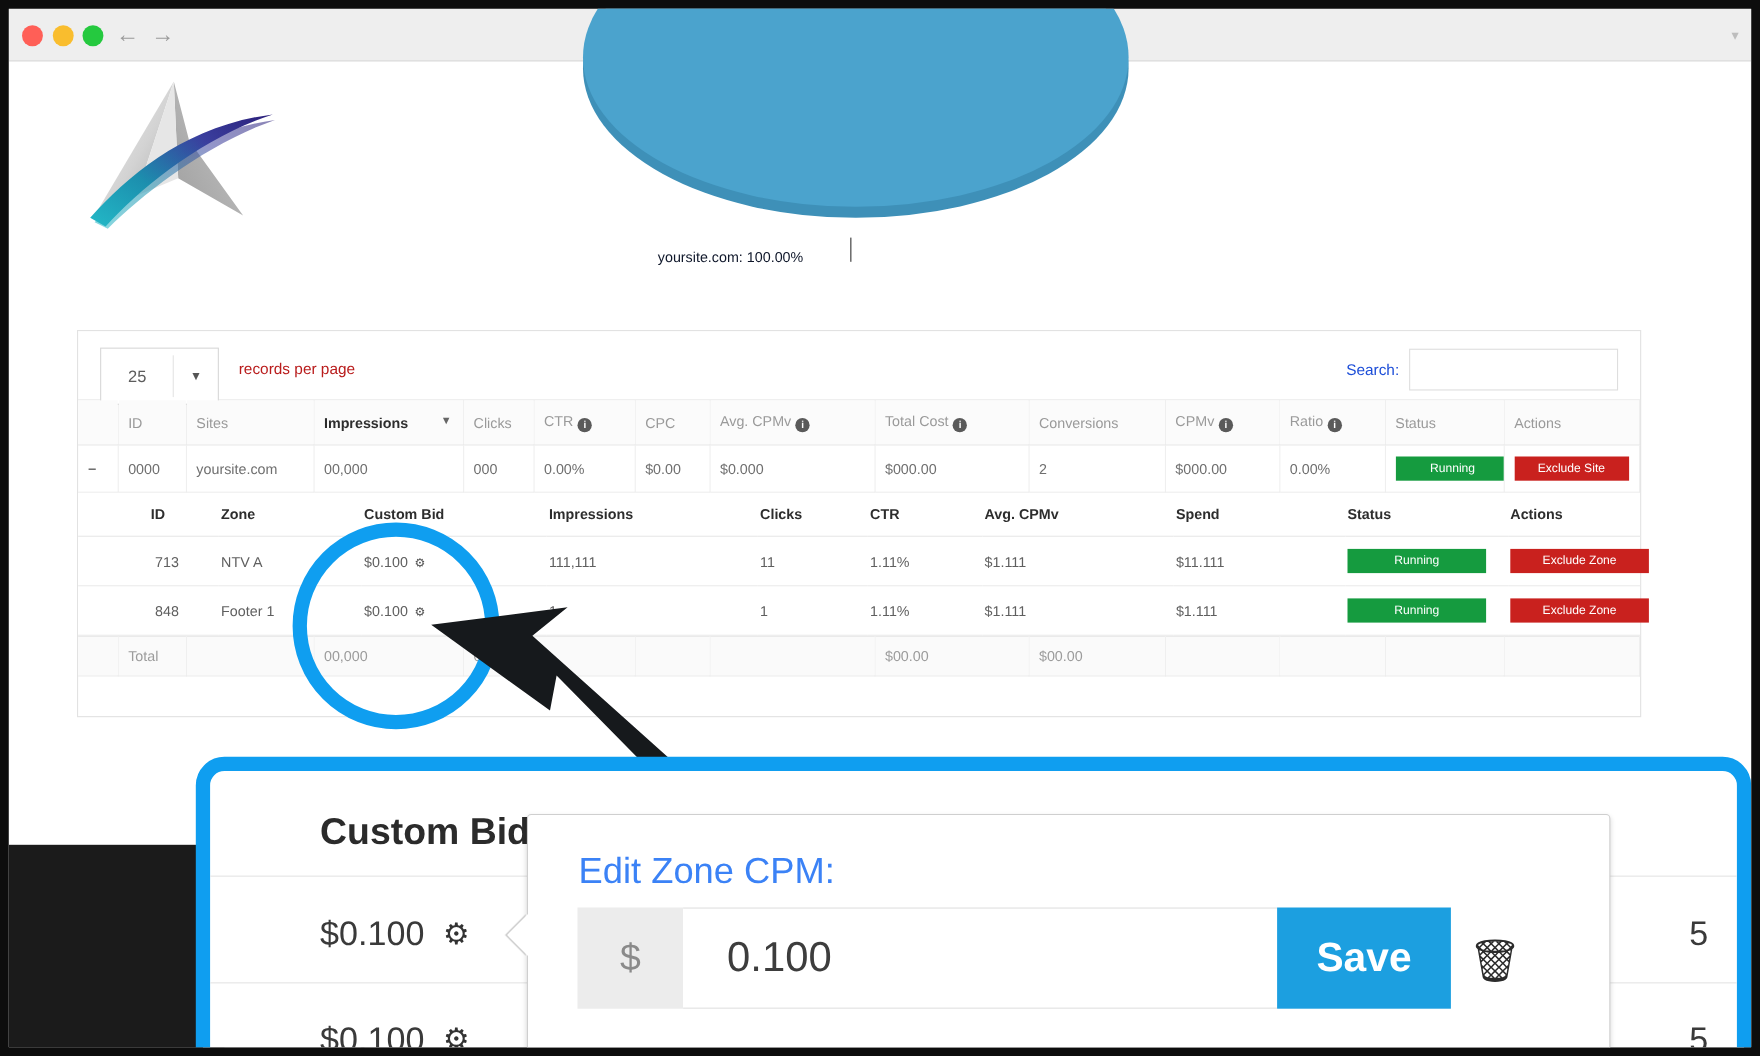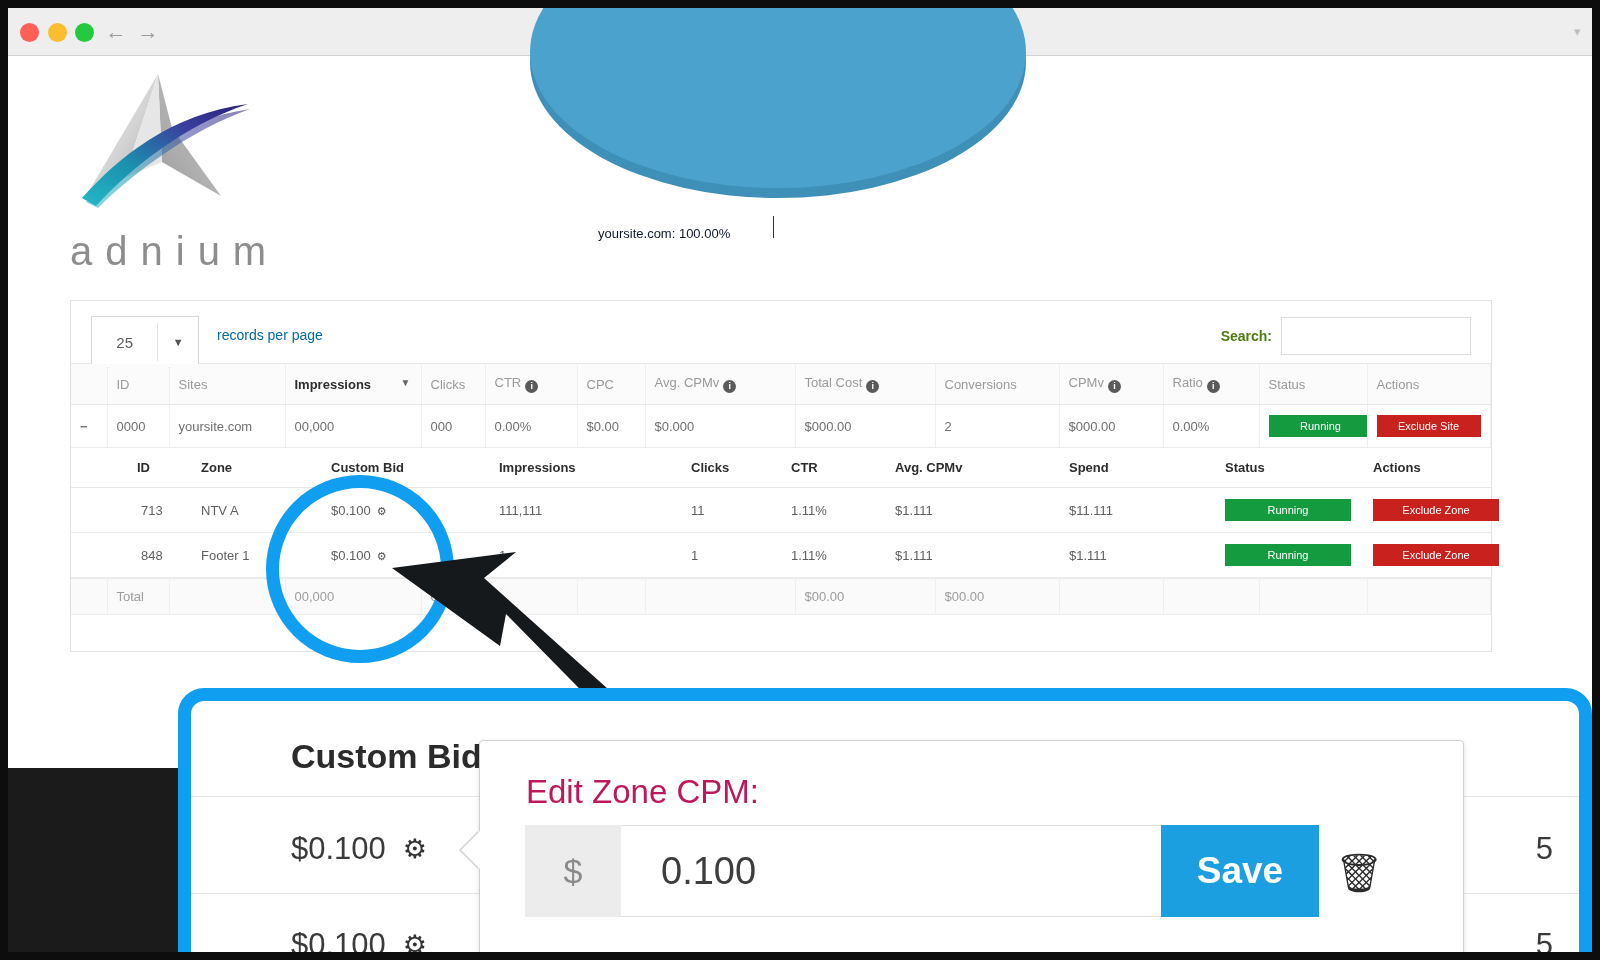"adnium" div { html: <div>adnium</div> -> none }
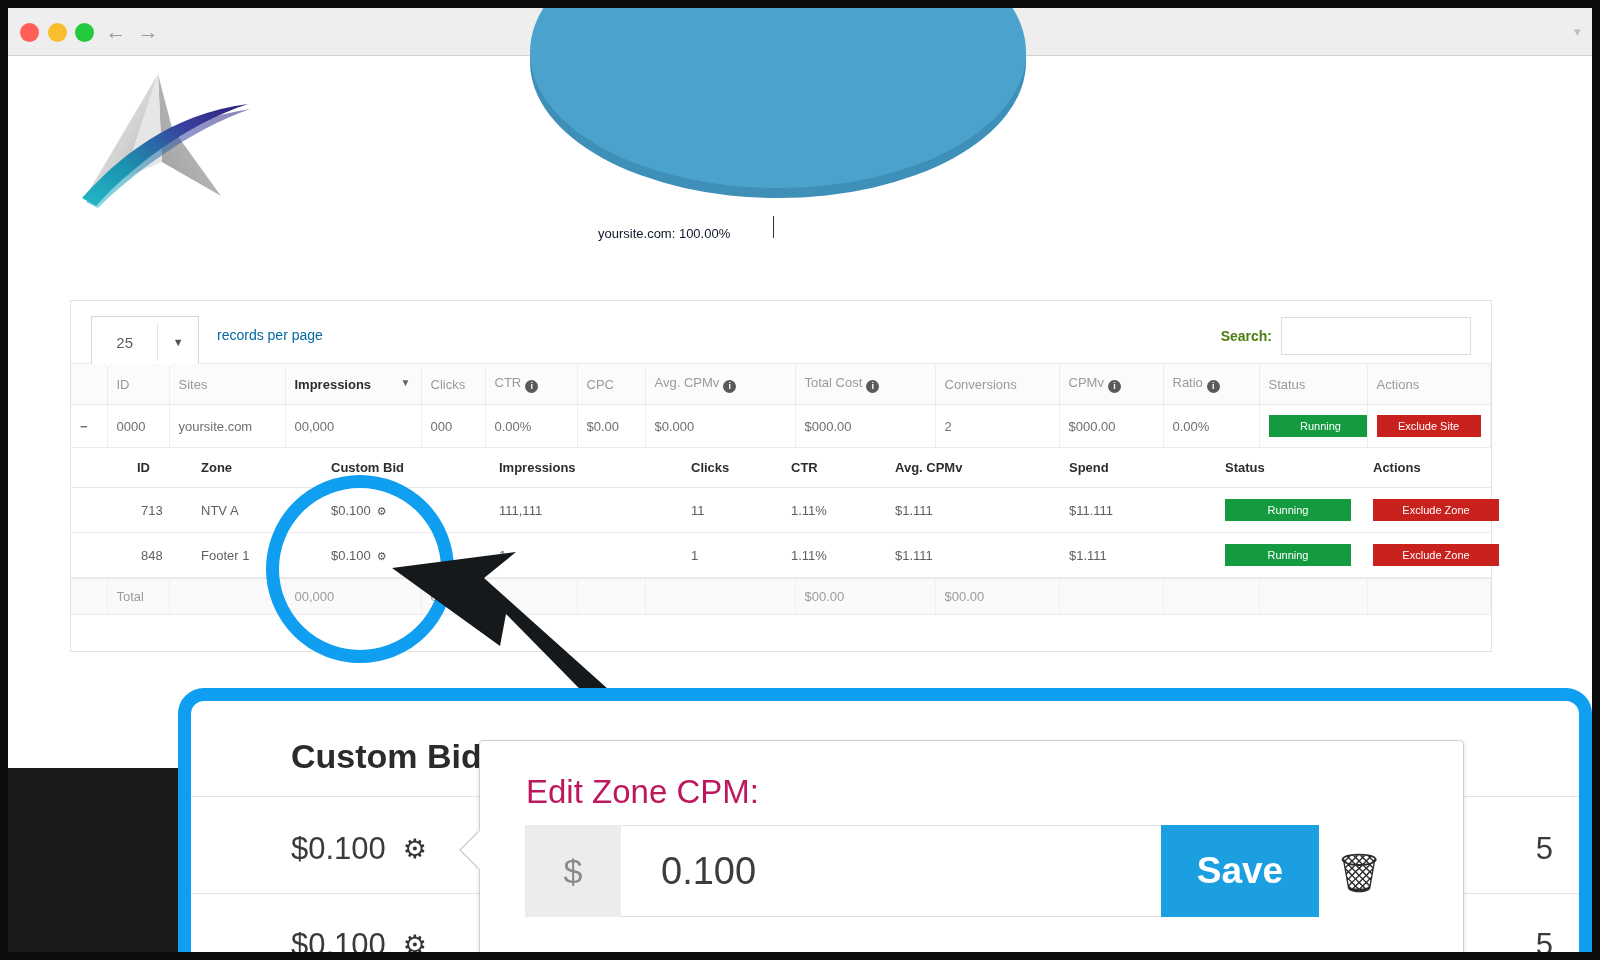"records per page" #len-label { color: #0369a1 -> #b91c1c }
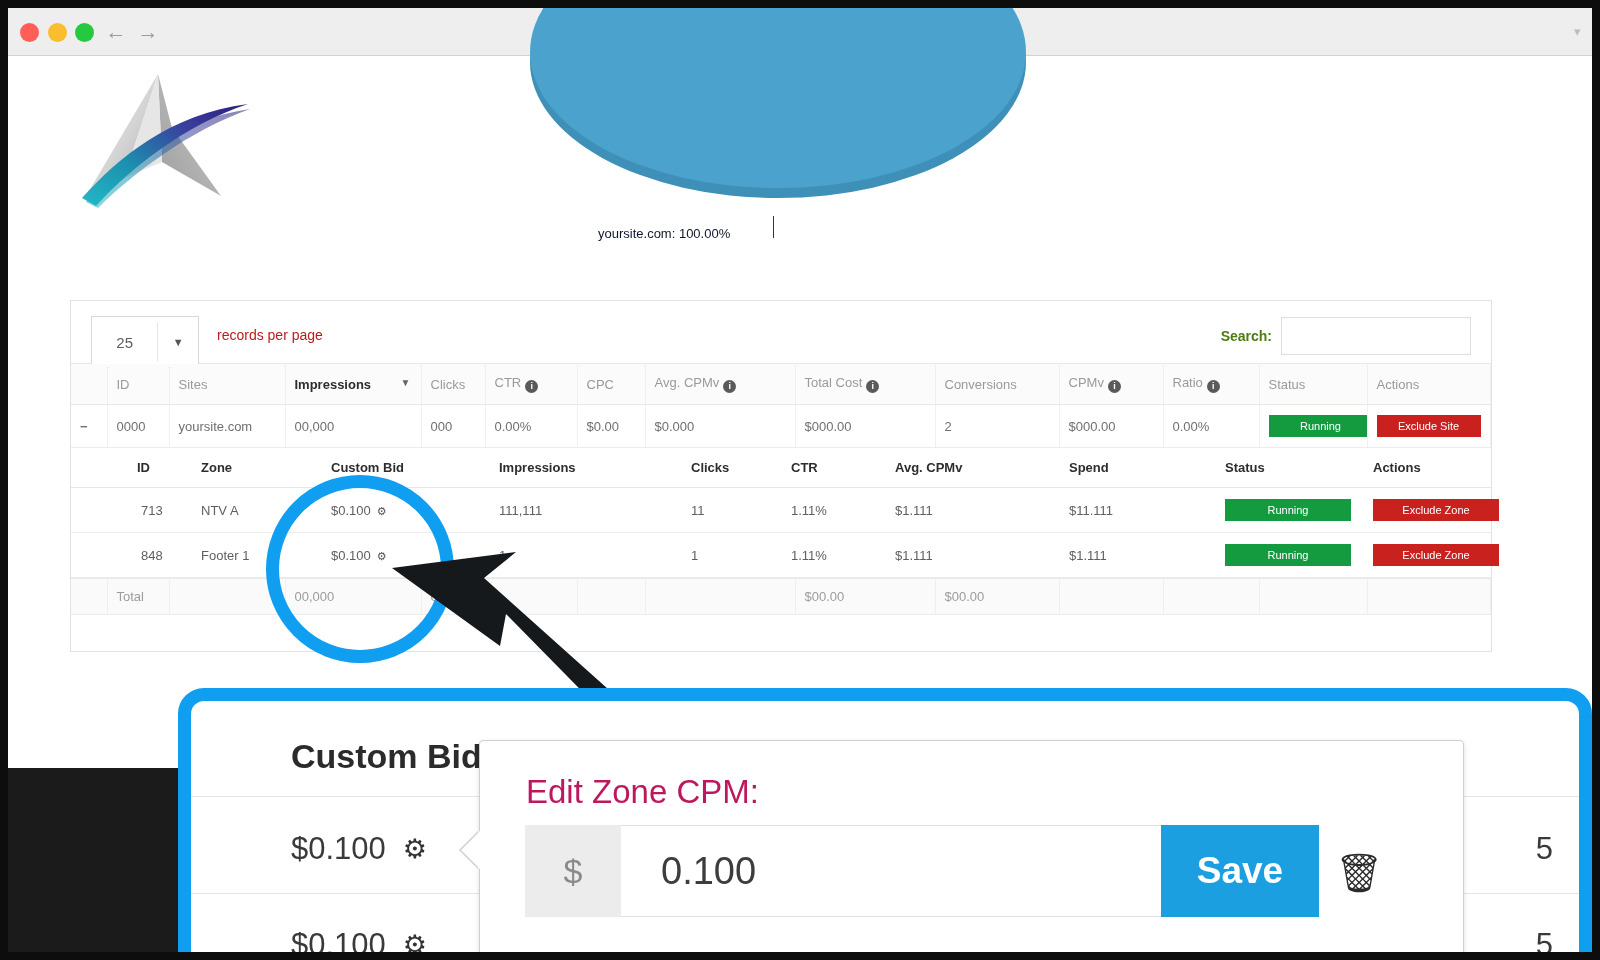"Search:" #search-label { color: #4d7c0f -> #1d4ed8; font-weight: bold -> none }
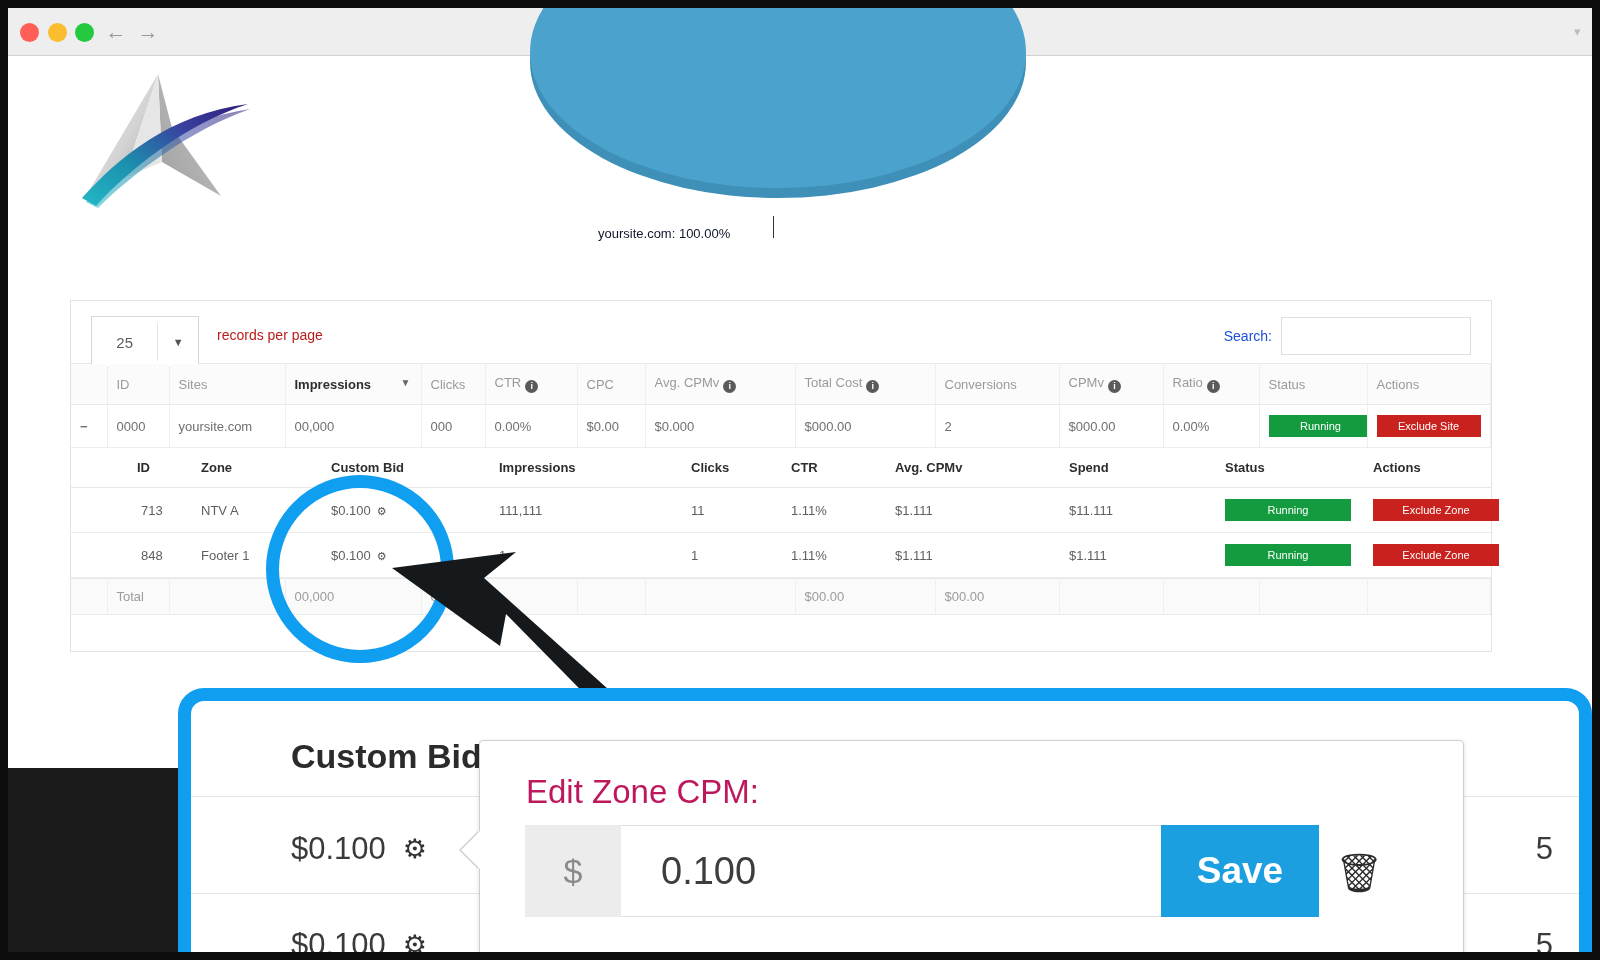"Edit Zone CPM:" #cpm-title { color: #be185d -> #3b82f6 }
